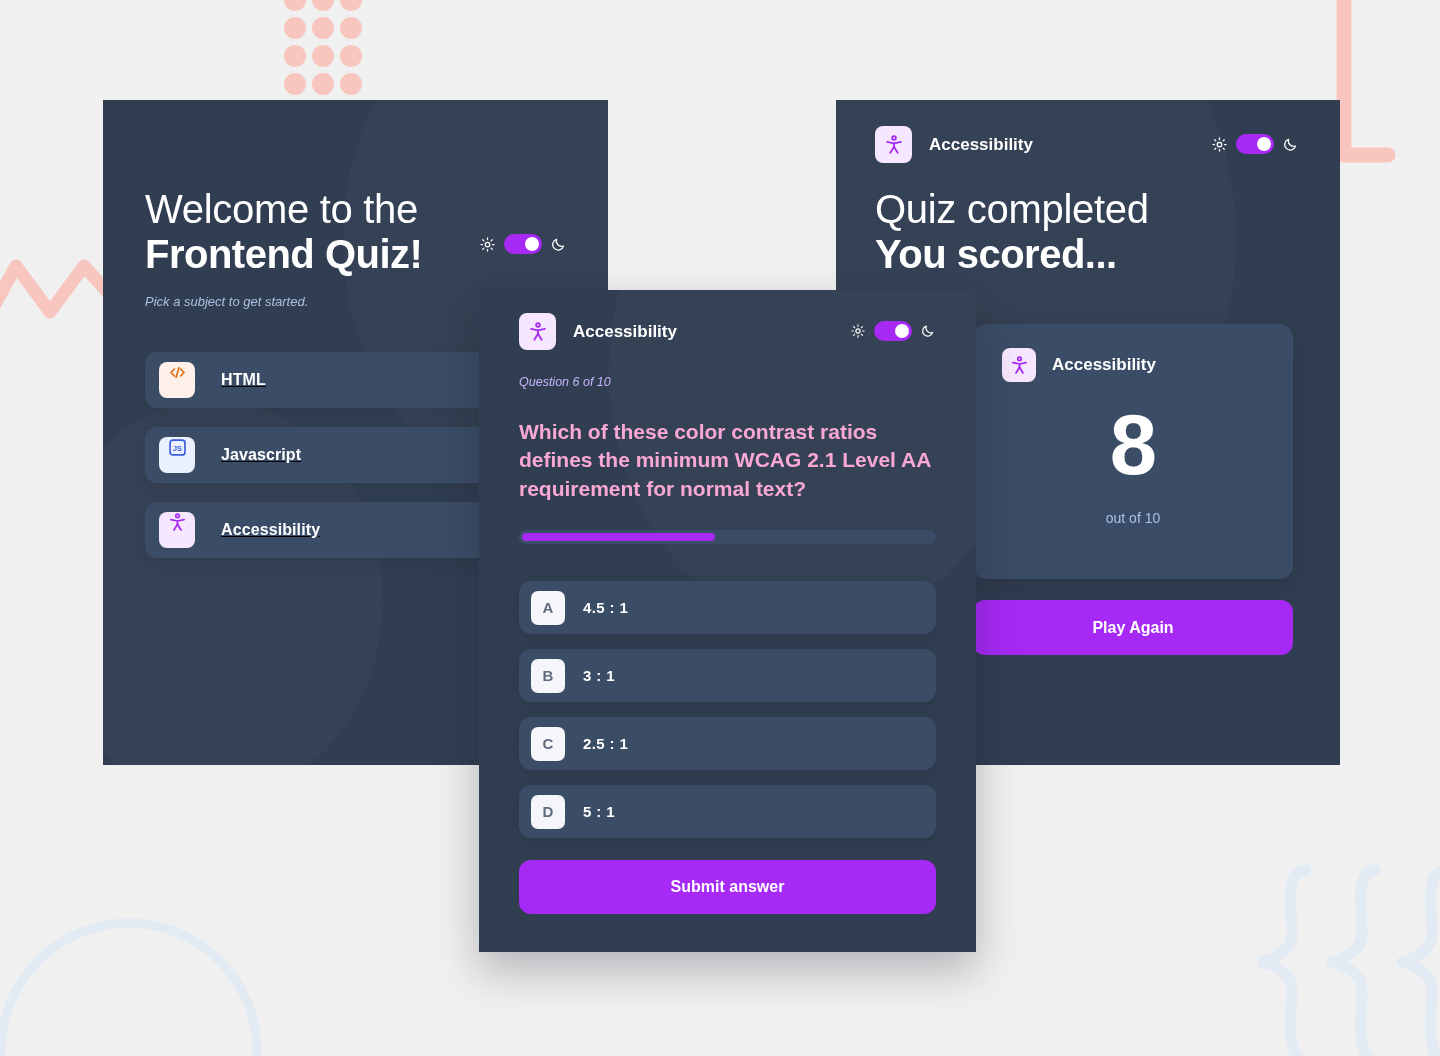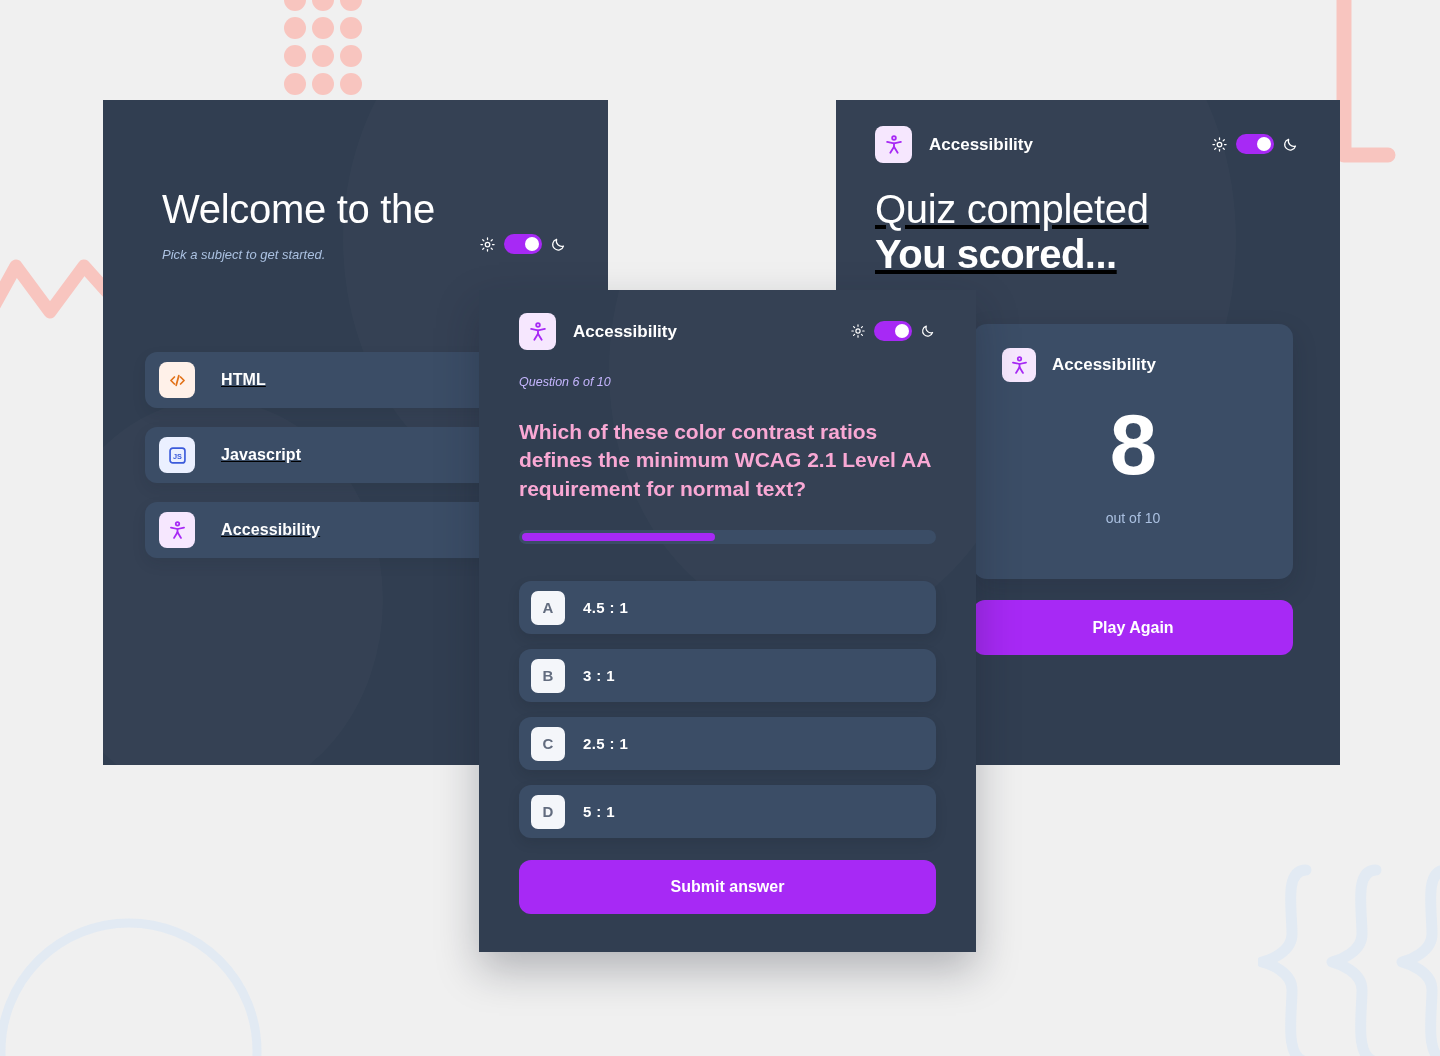"Welcome to the" .welcome-head { margin-left: 17px -> none }
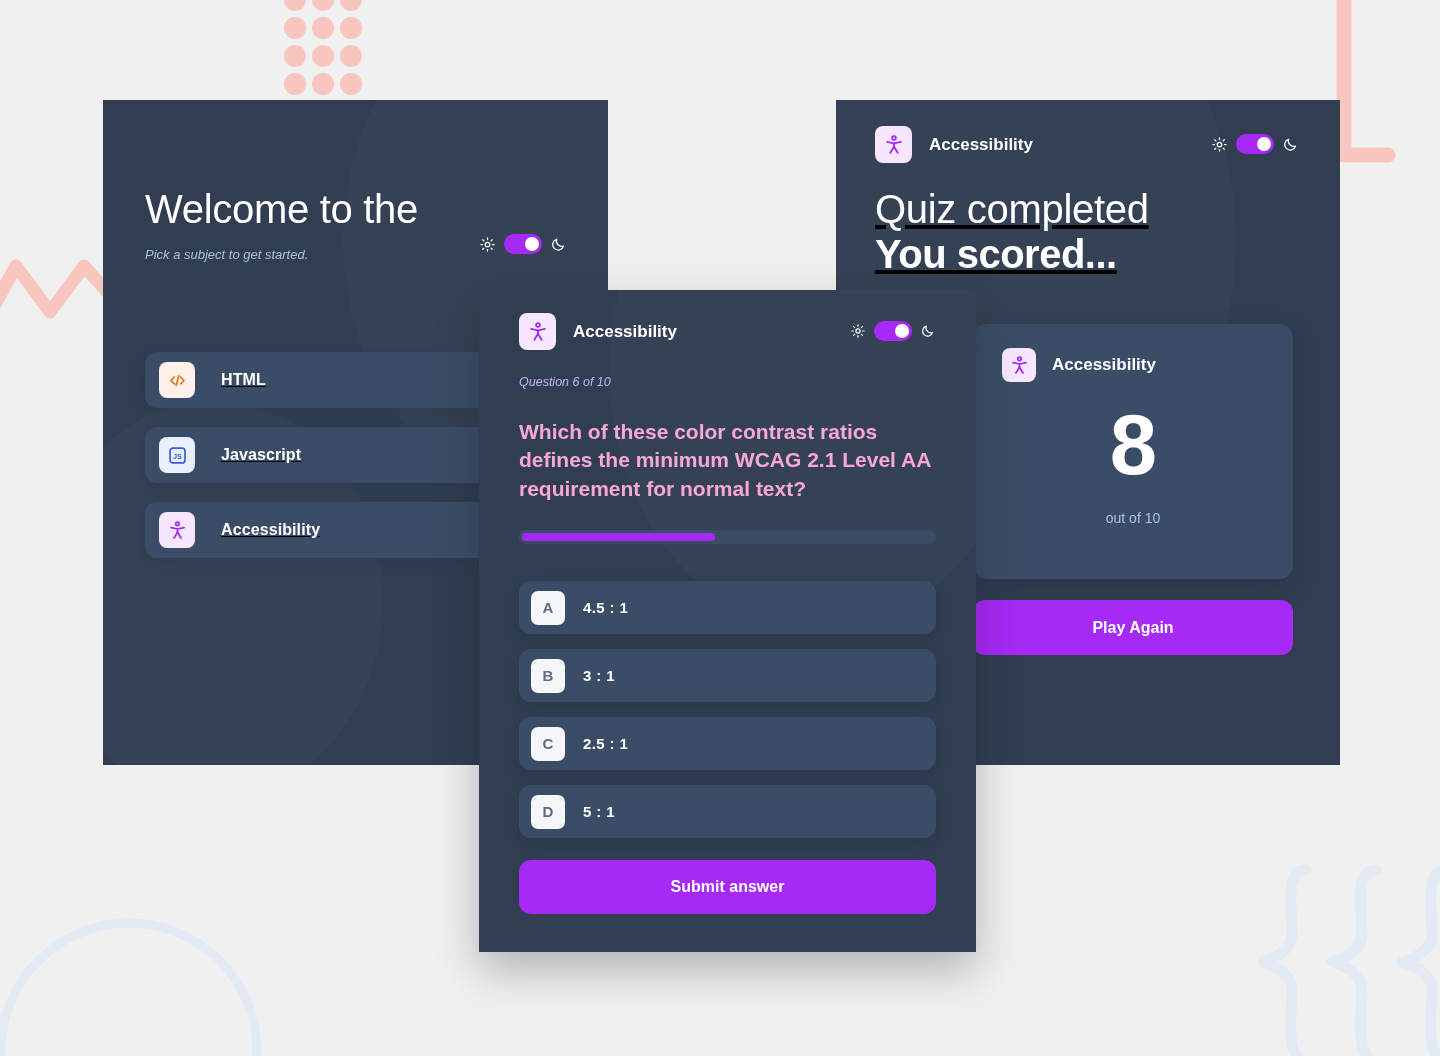"Quiz completed" .results-head { text-decoration: underline -> none }
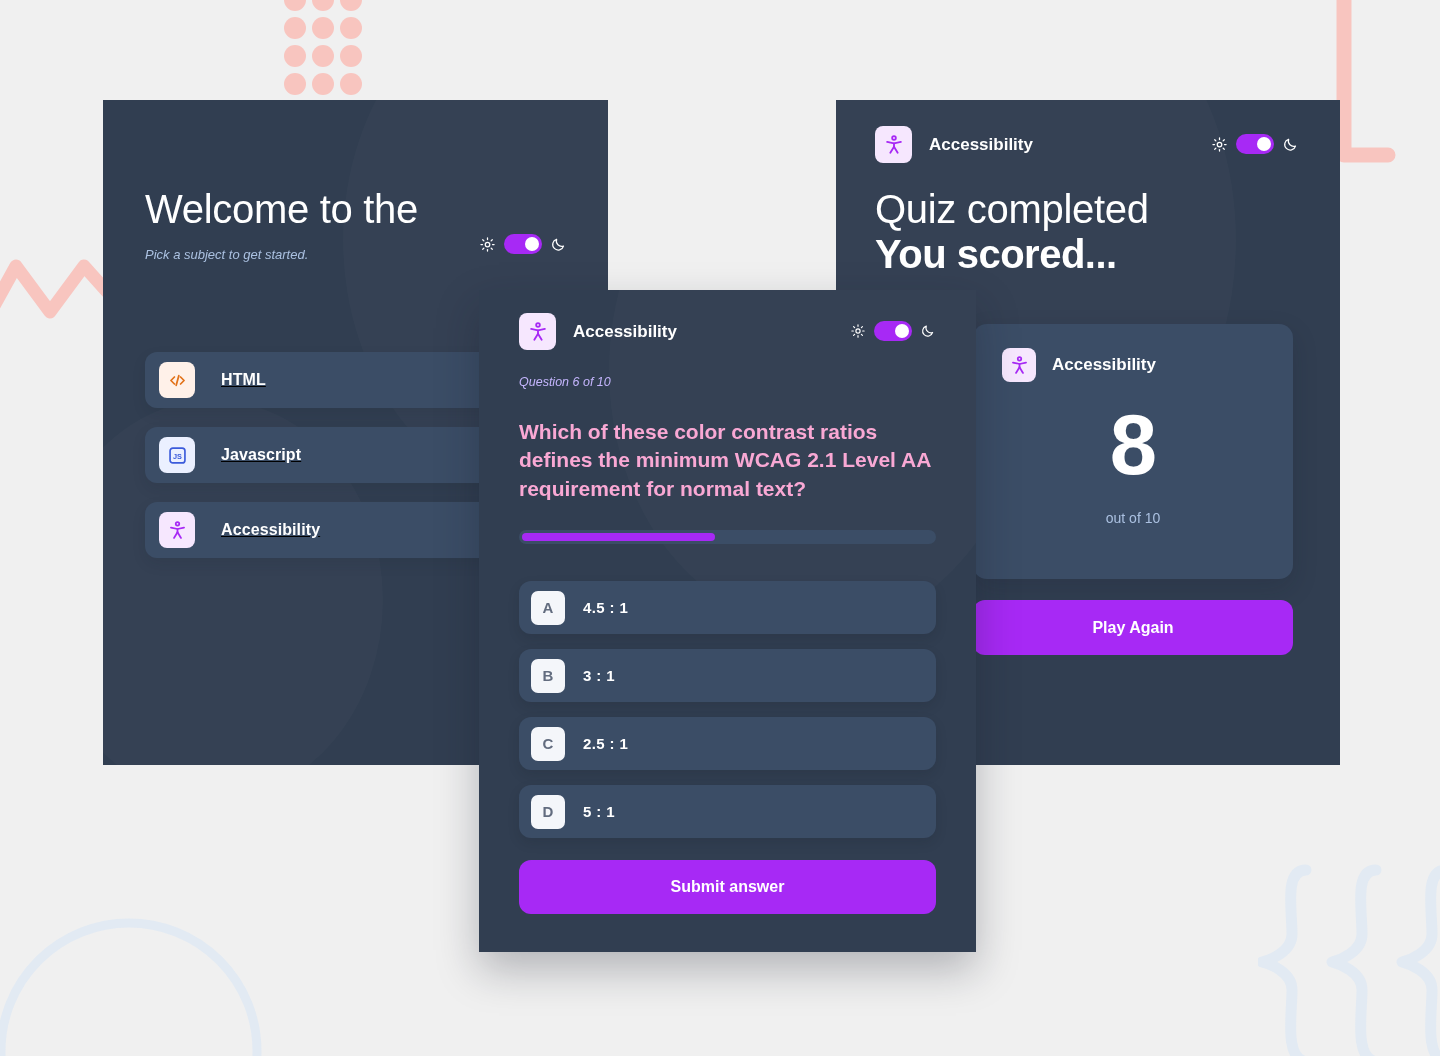"Frontend Quiz!" div.title-bold { html: none -> <div>Frontend Quiz!</div> }
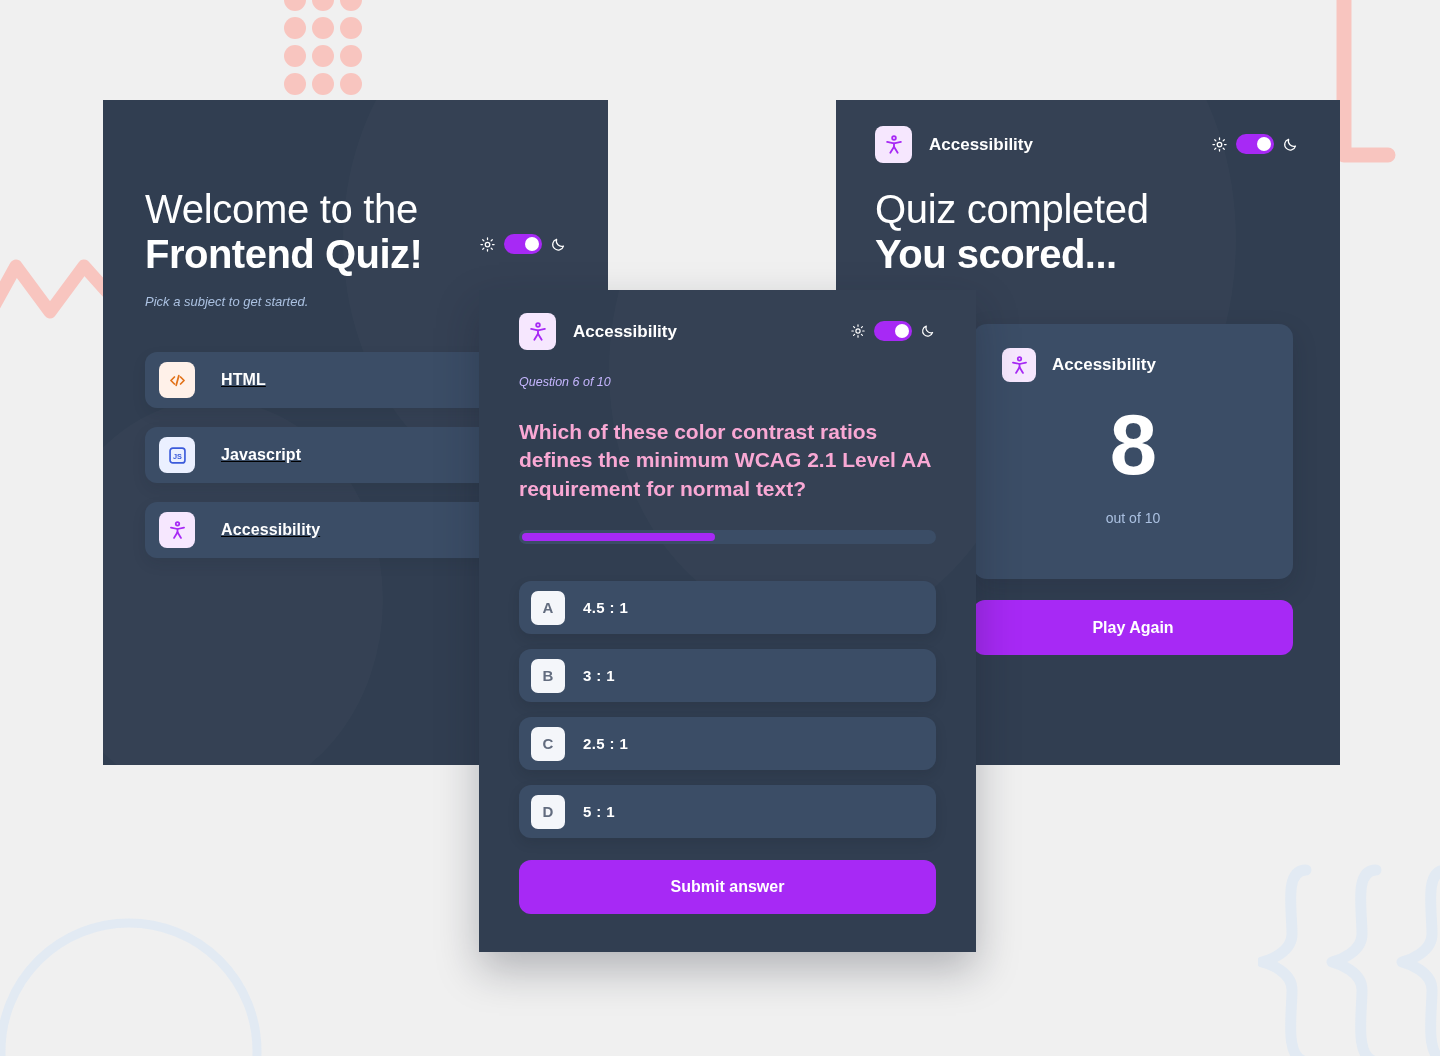"JS" .subject-icon { align-items: center -> none }
